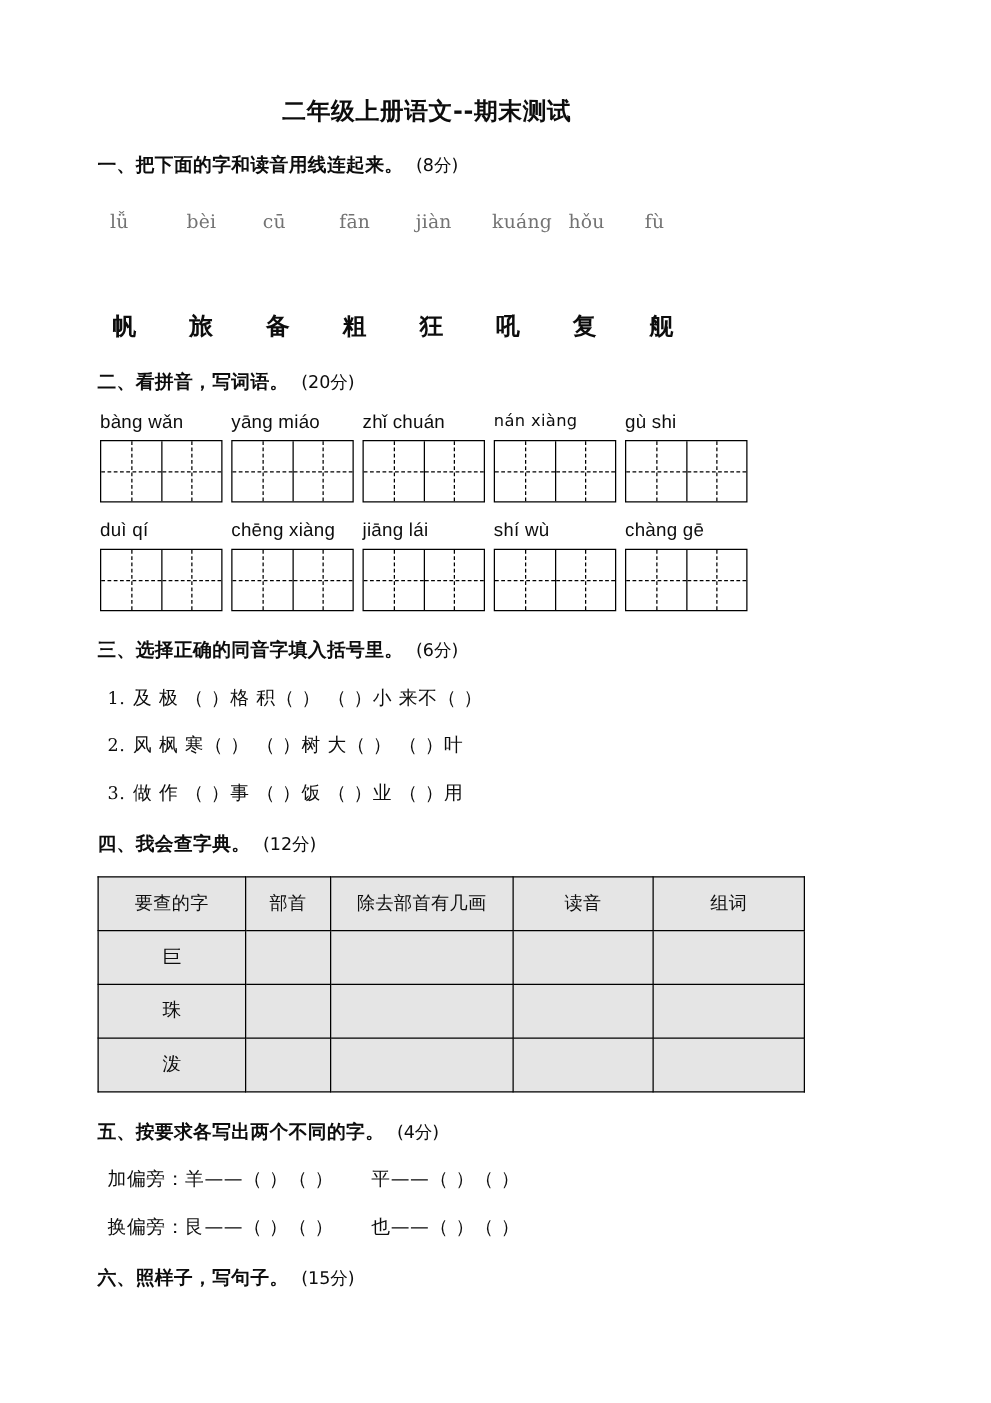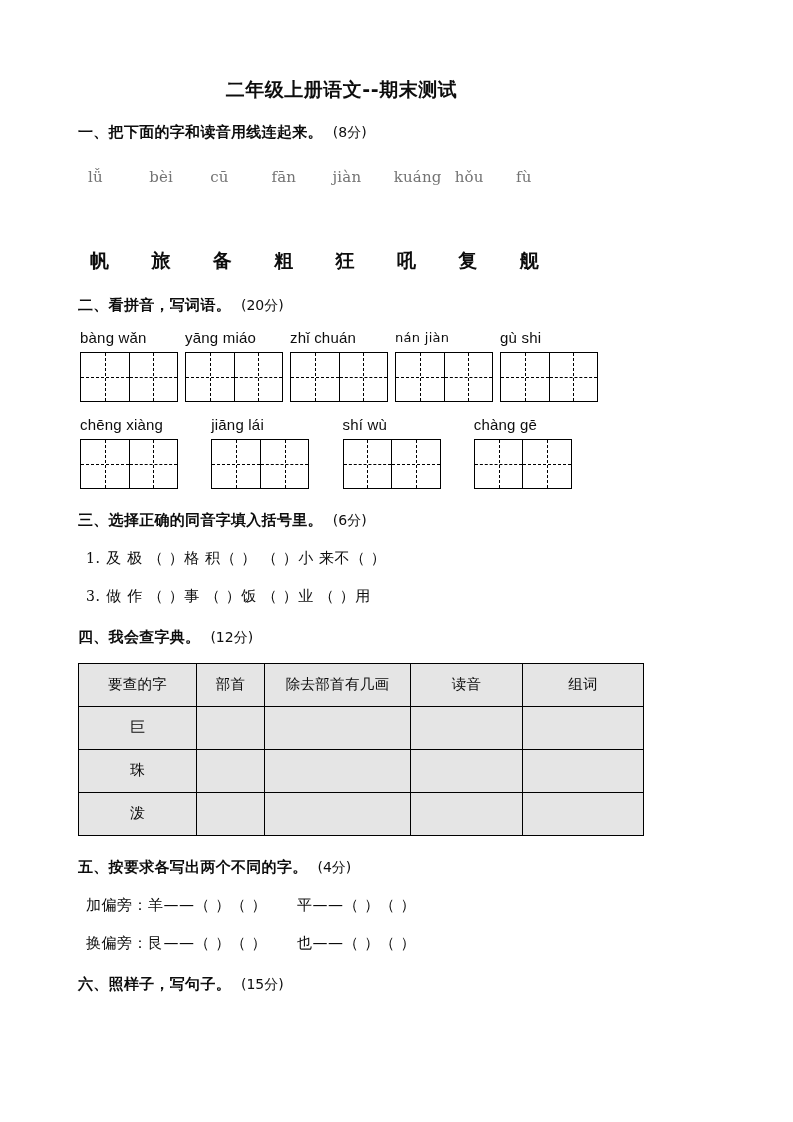"nán jiàn" div.py { text: jiàn -> xiàng }
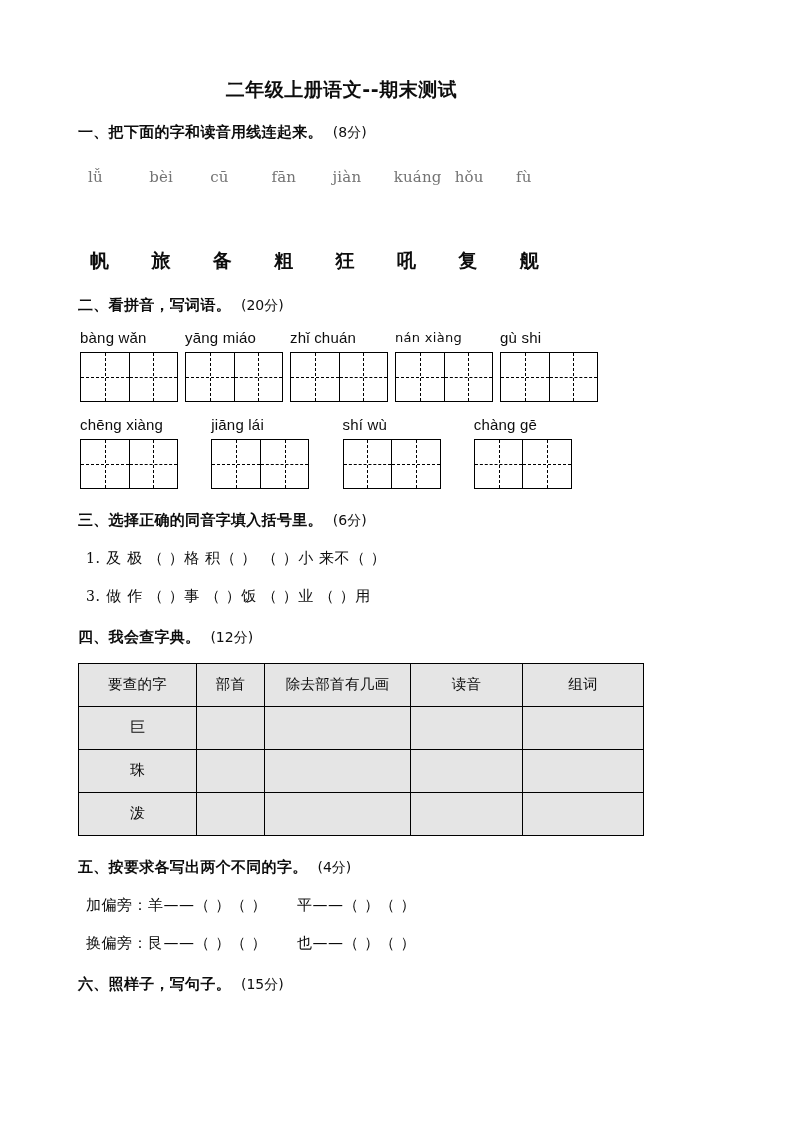"duì qí" div.grid-group { html: none -> <div> <div>duì qí</div> <div> <div></div> <div></div> </div> </div> }
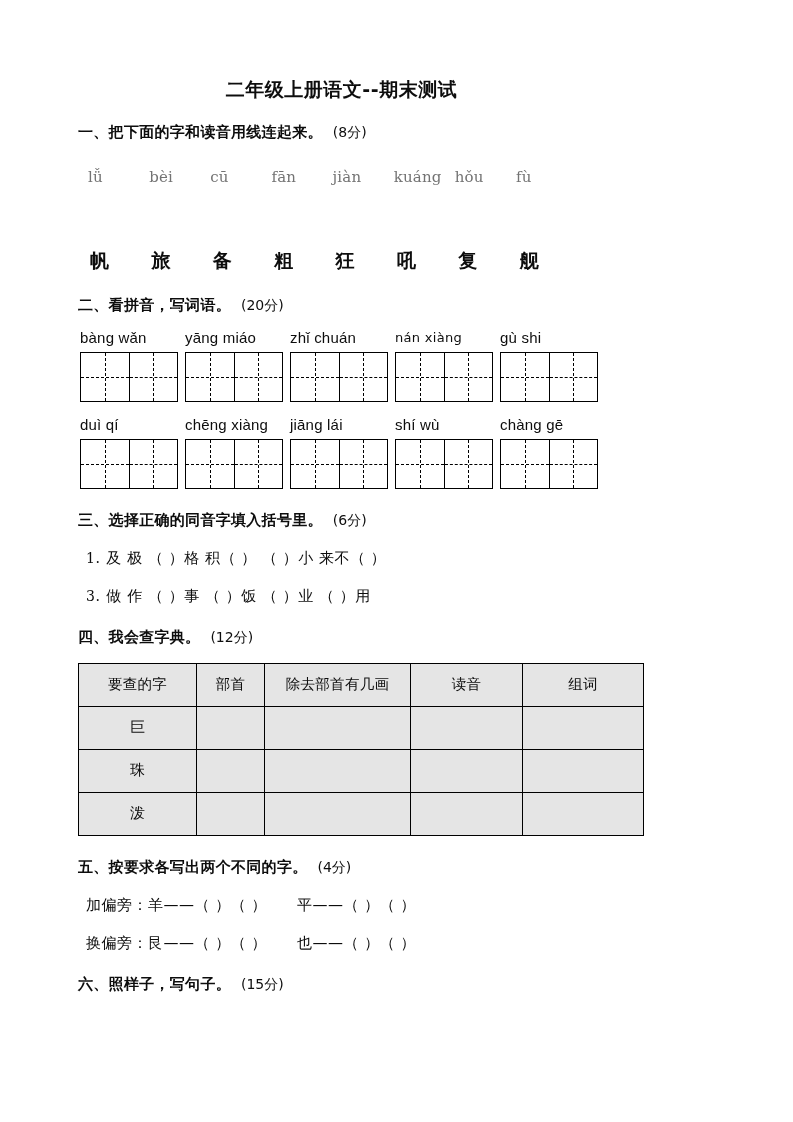"2. 风 枫 寒（ ）" div.homo-line { html: none -> <div> <span>2.</span><span>风 枫 寒（ ） （ ）树 大（ ） （ ）叶</span> </div> }
